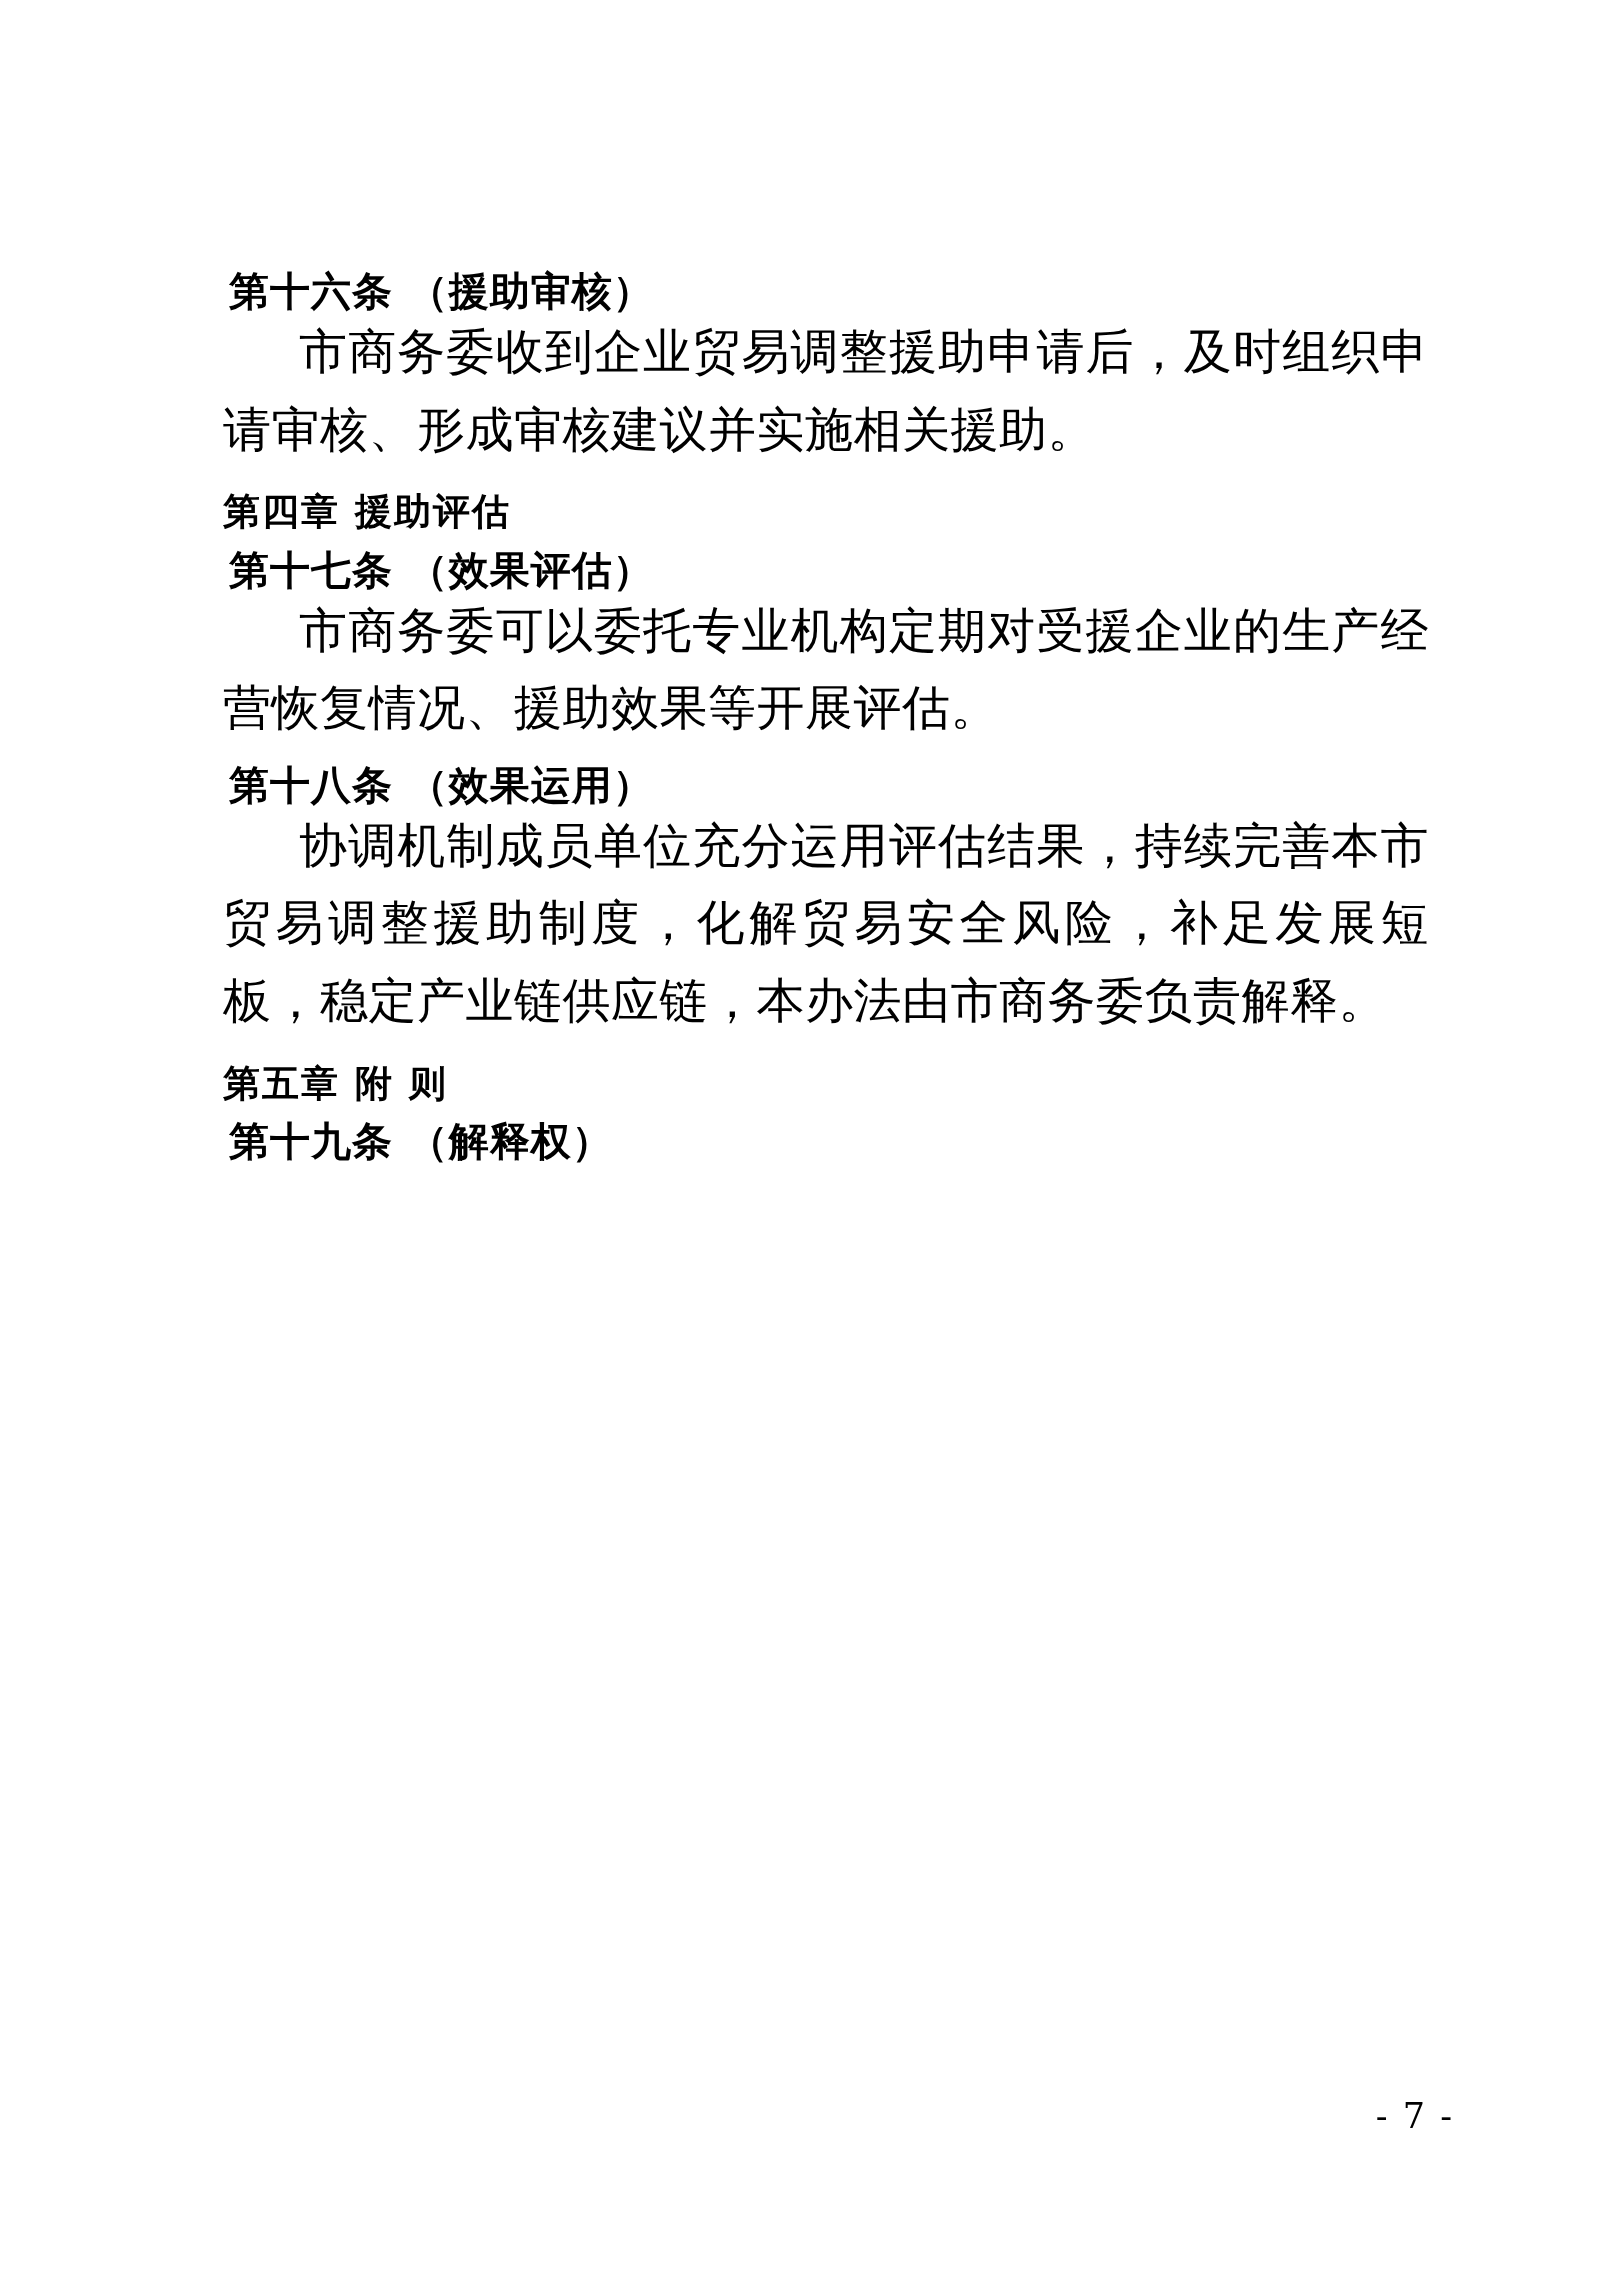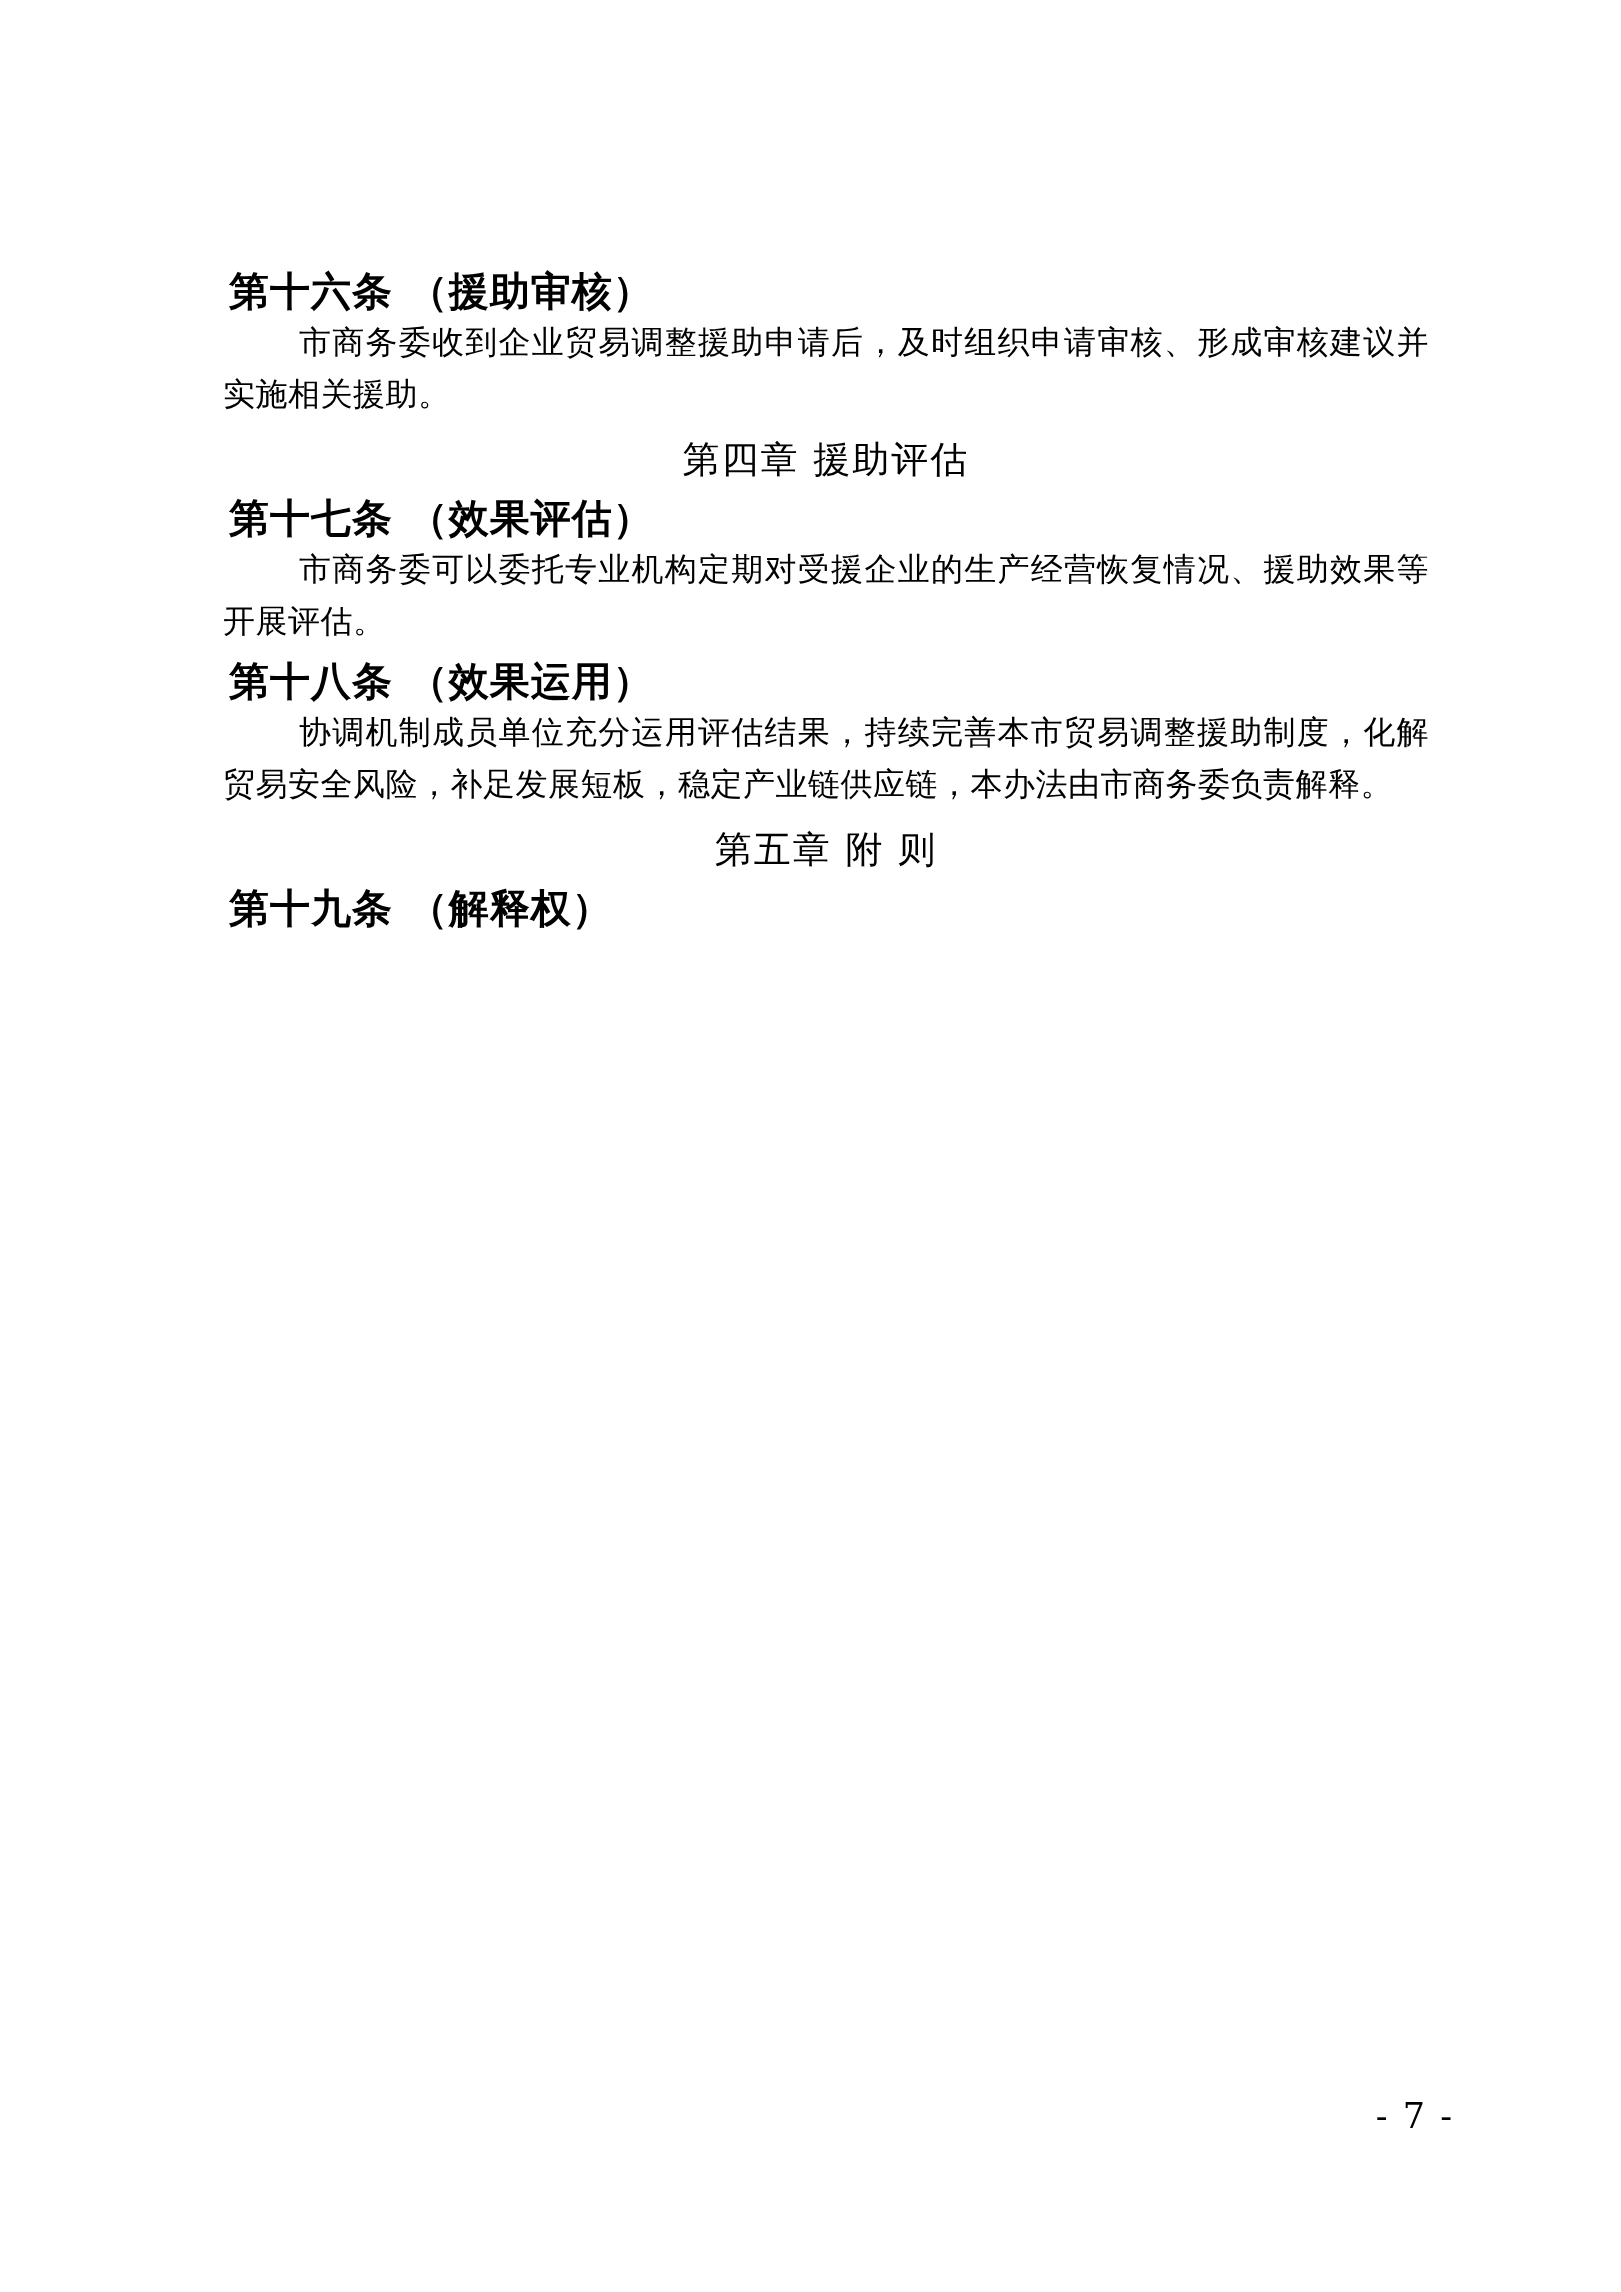"市商务委收到企业贸易调整援助申请后，及时组织申请审核、形成审核建议并实施相关援助" .para { font-family: Liberation Serif, serif -> Liberation Mono, monospace; font-size: 32px -> 48px }
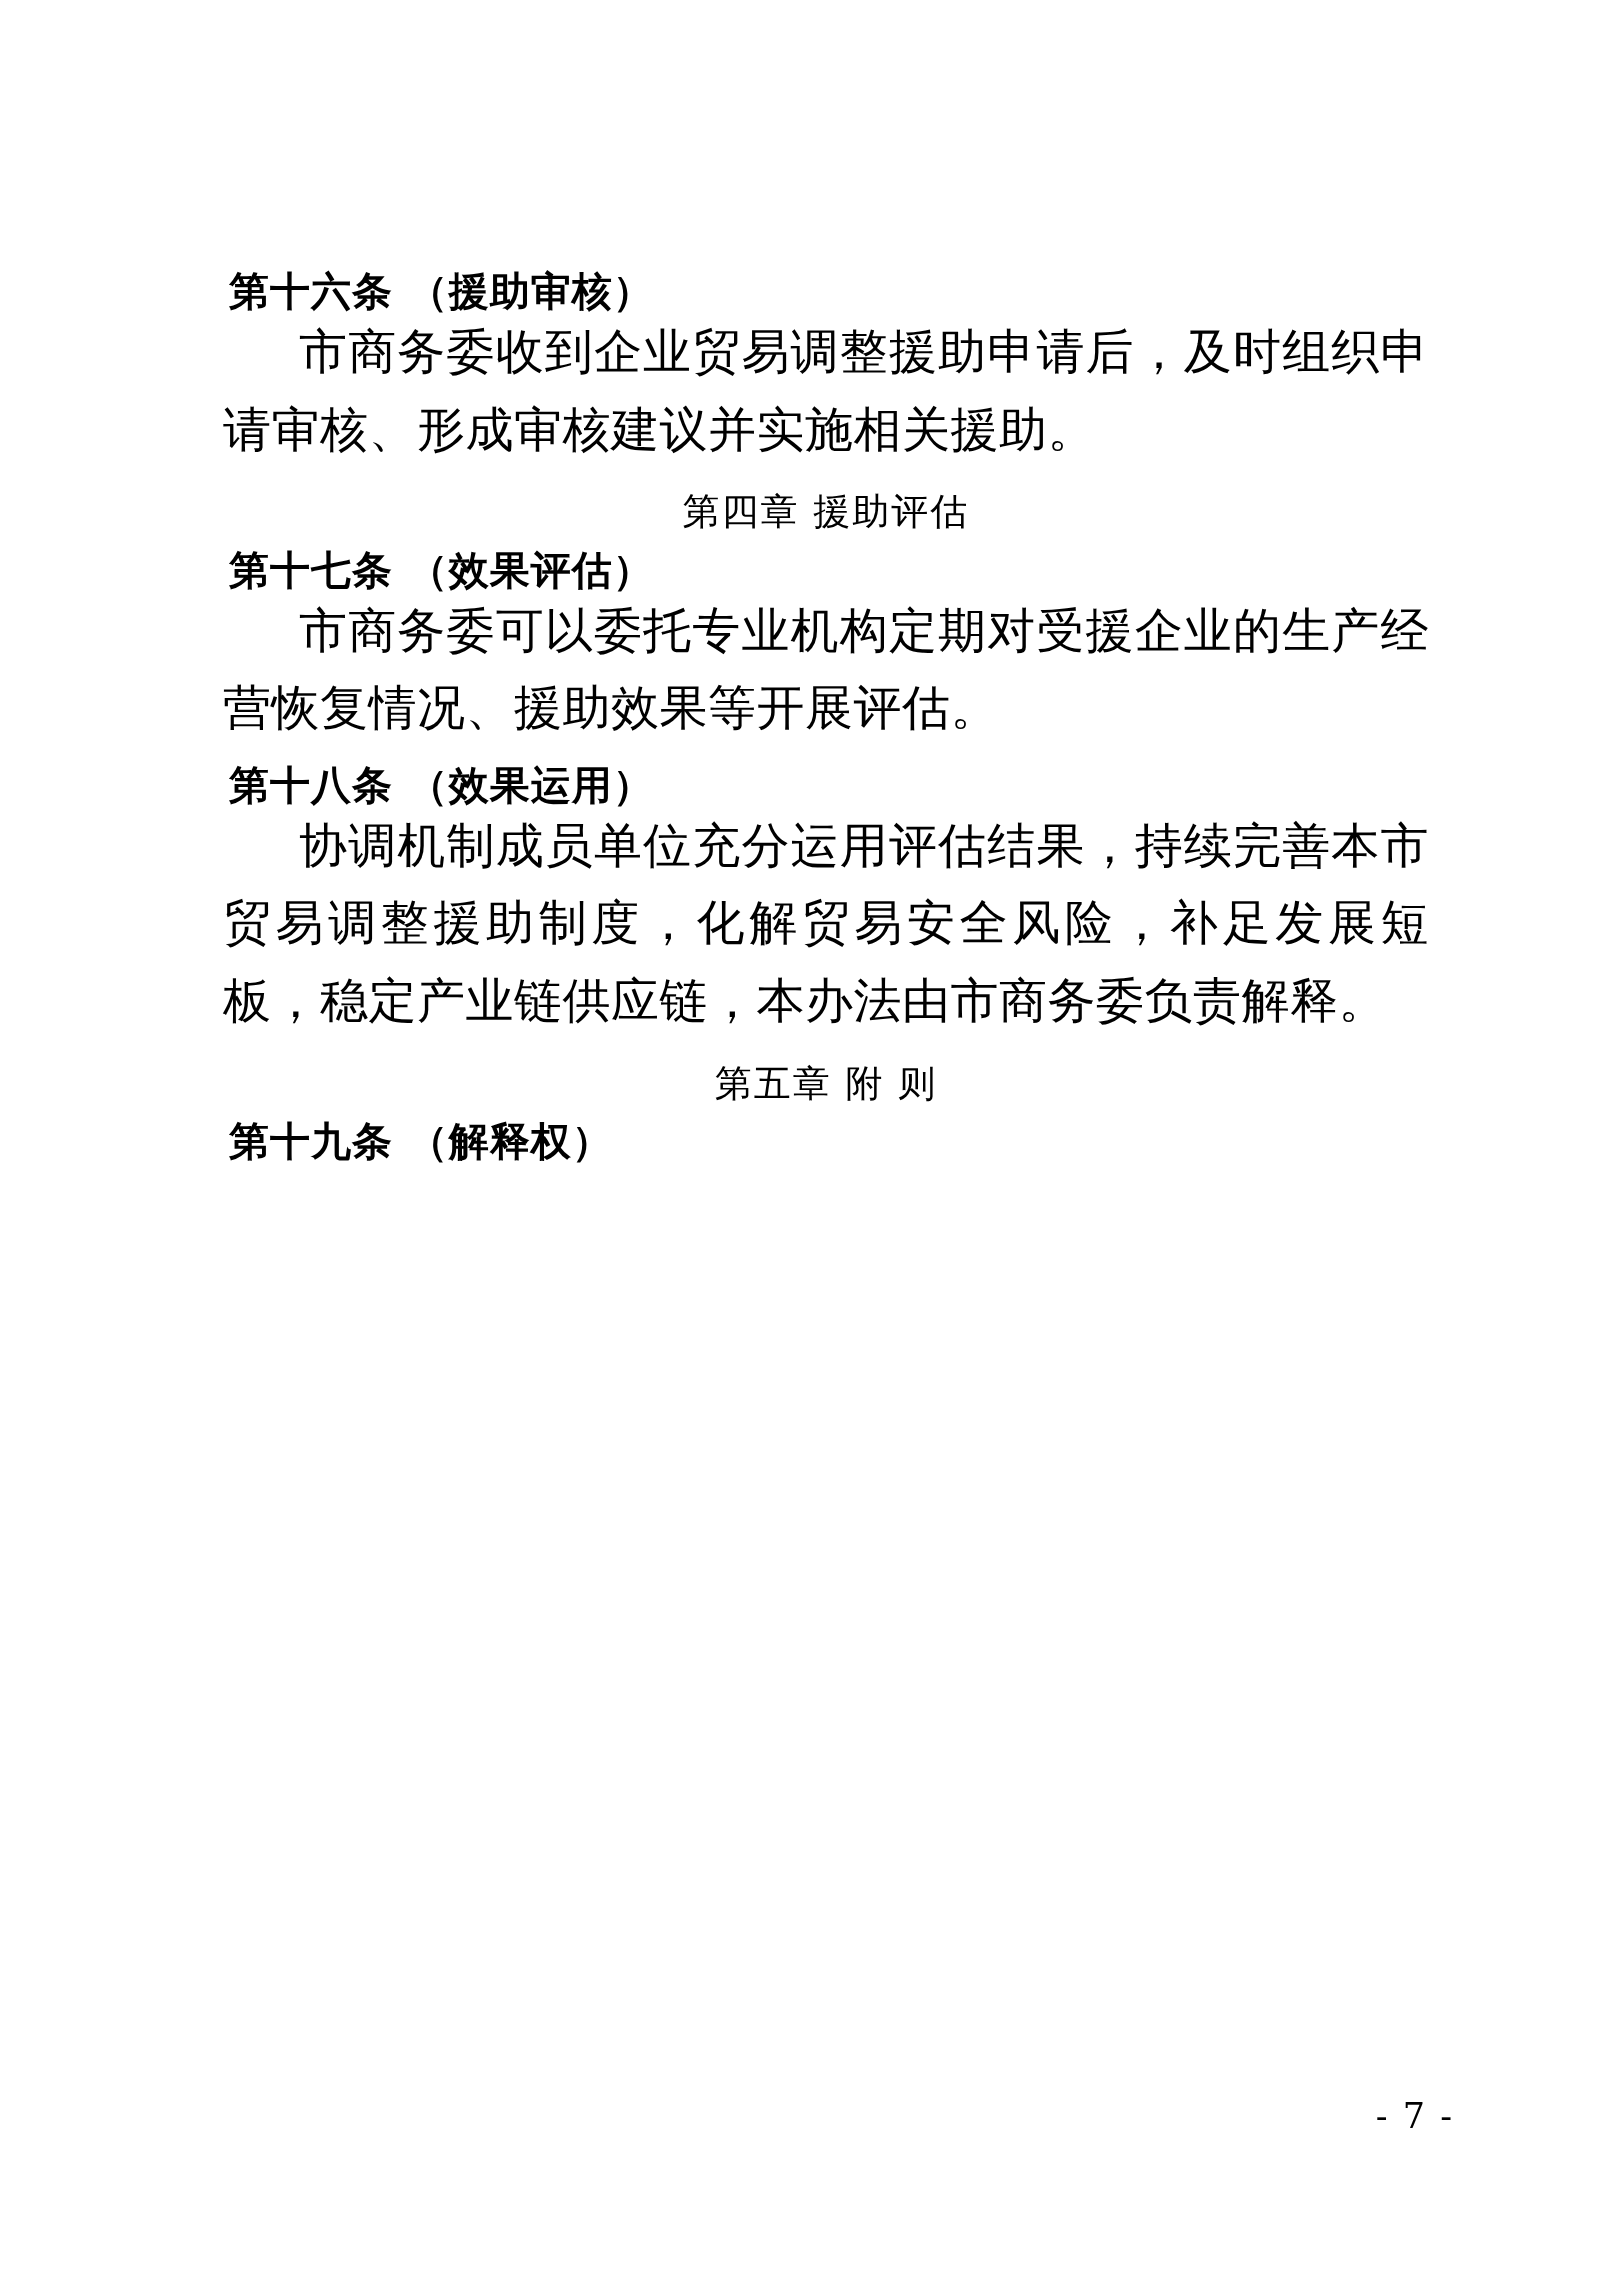"第四章 援助评估" .chapter-head { font-weight: normal -> bold; text-align: center -> none }
